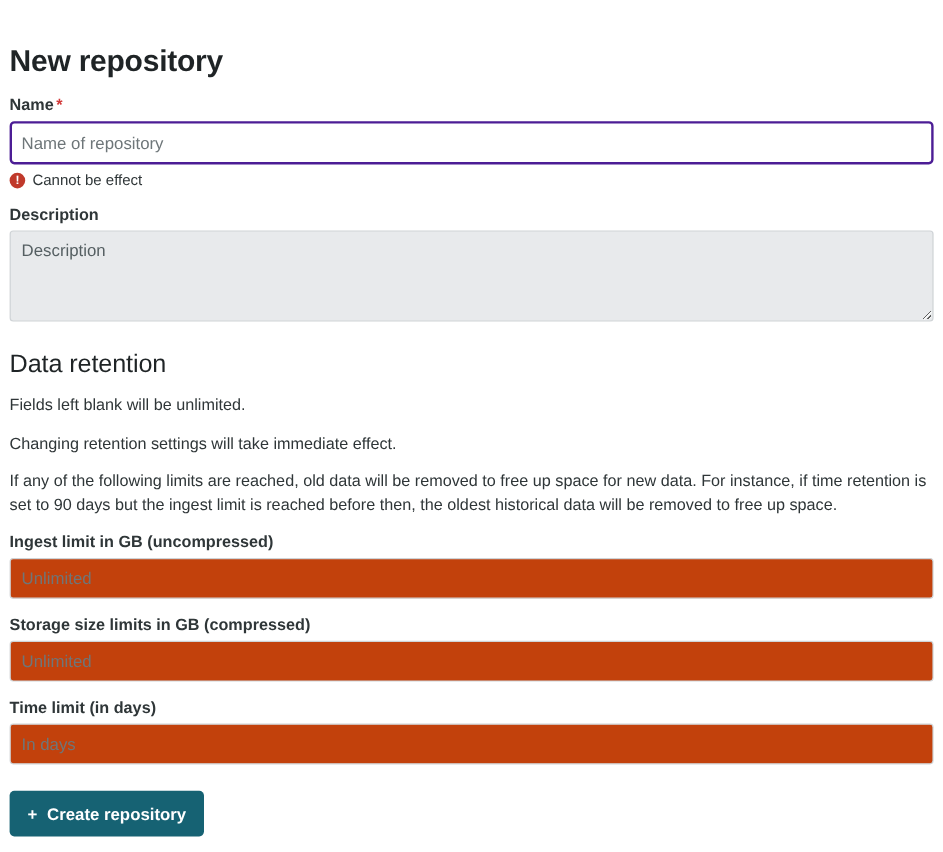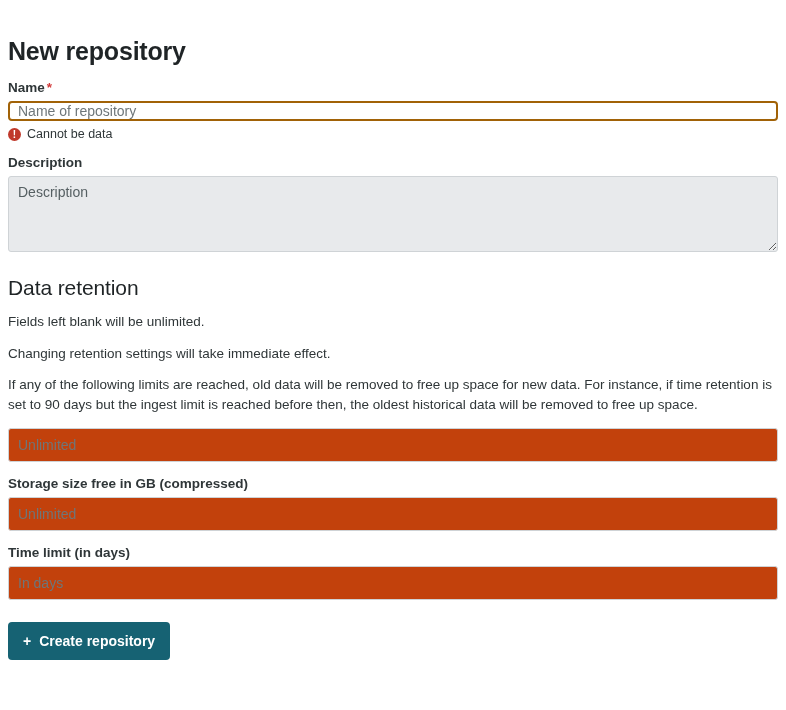"Name of repository" input.text-input.focused { border: 2px solid #a16207 -> 2px solid #4c1d95; height: 20px -> 36px }
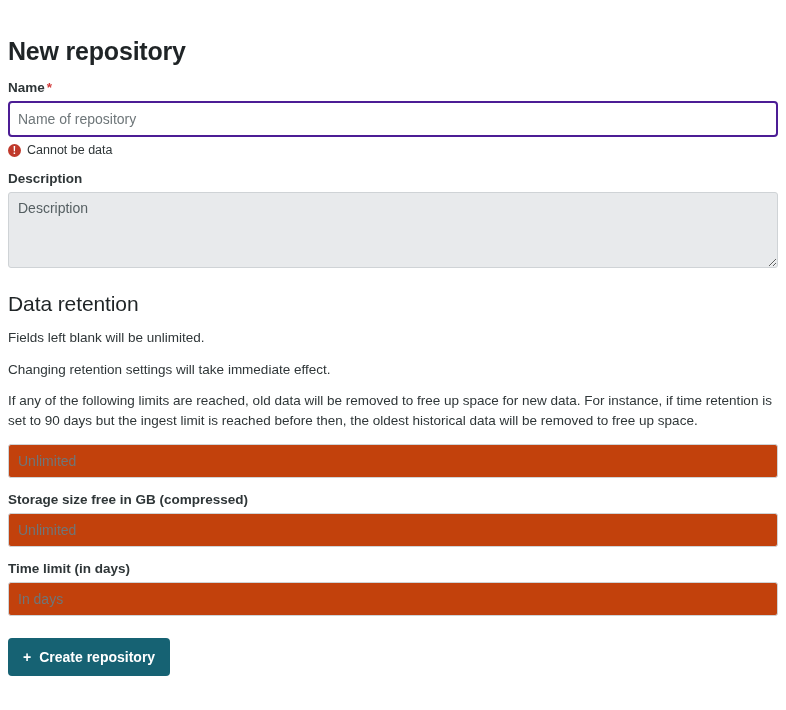"Cannot be data" span { text: data -> effect }
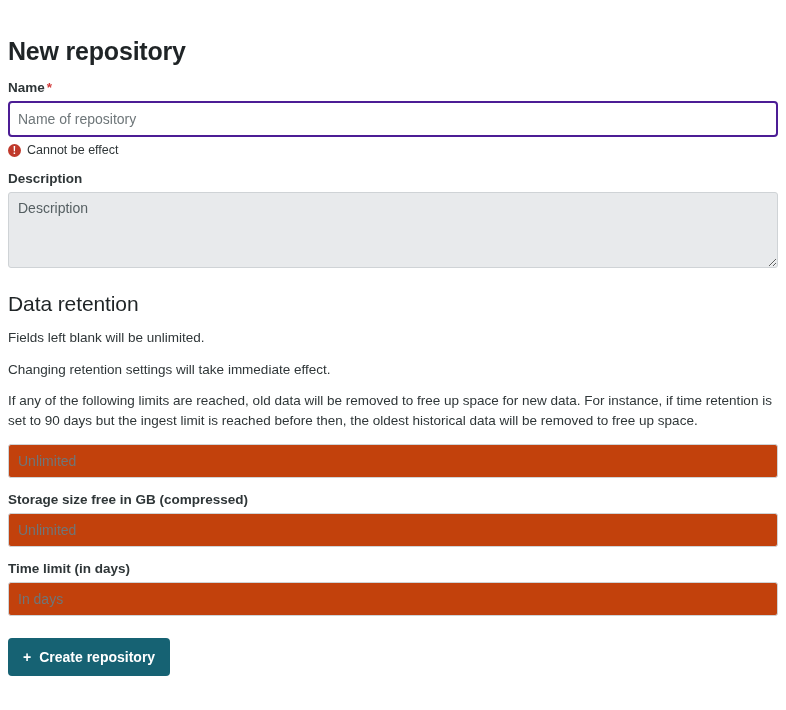"Ingest limit in GB (uncompressed)" label.field-label { html: none -> <label>Ingest limit in GB (uncompressed)</label> }
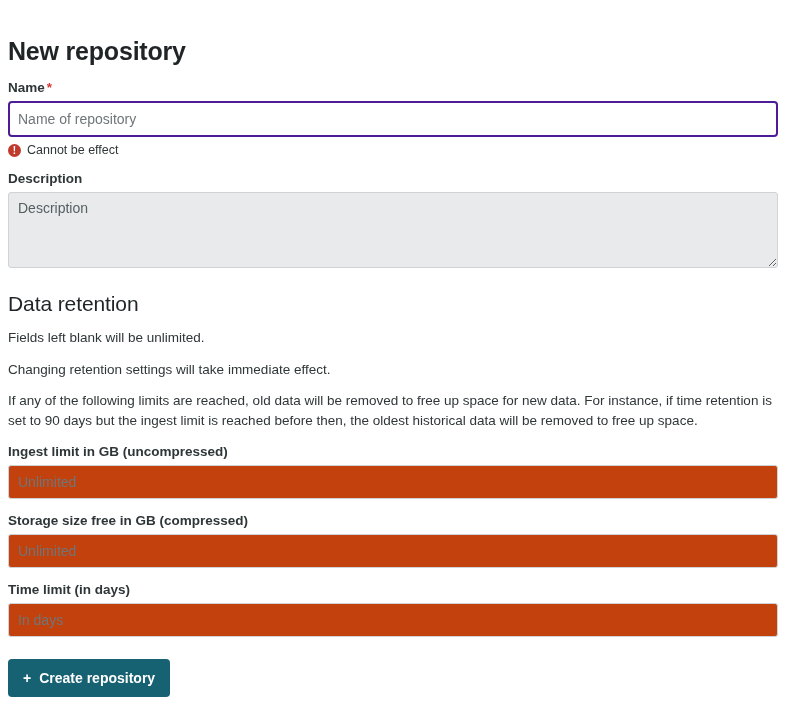"Storage size free in GB" label.field-label { text: free -> limits }
